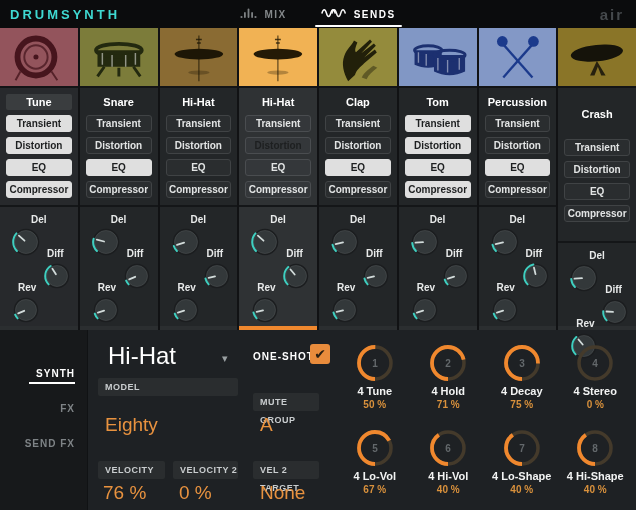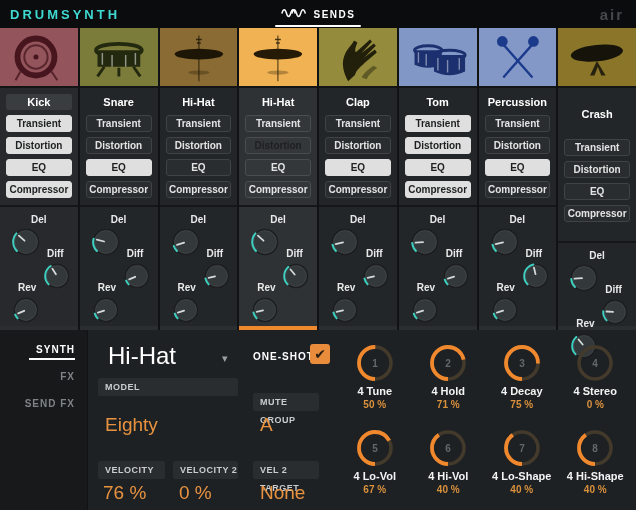"MIX" div.tab { html: none -> <div> <span> <svg> <g> <circle></circle> <rect></rect> <rect></rect> <rect></rect> <circle></circle> </g> </svg> </span> <span>MIX</span> </div> }
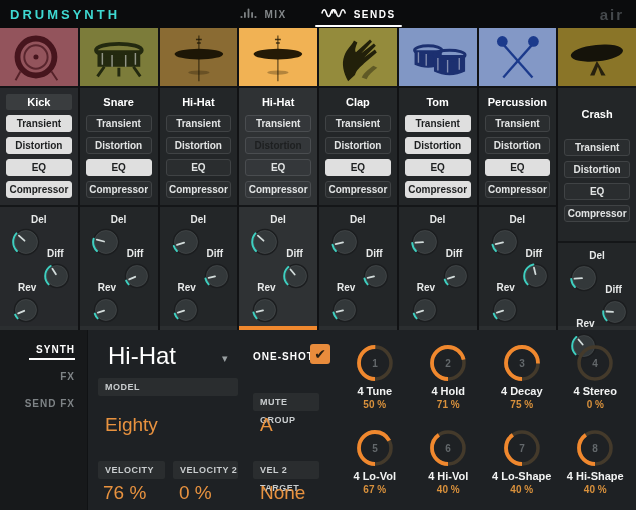"Kick" div.ch-name { text: Kick -> Tune }
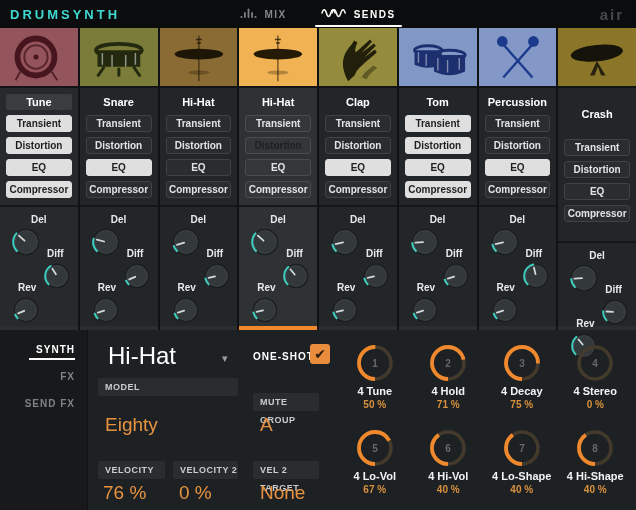"SYNTH" .side-item { margin-top: none -> 24px }
